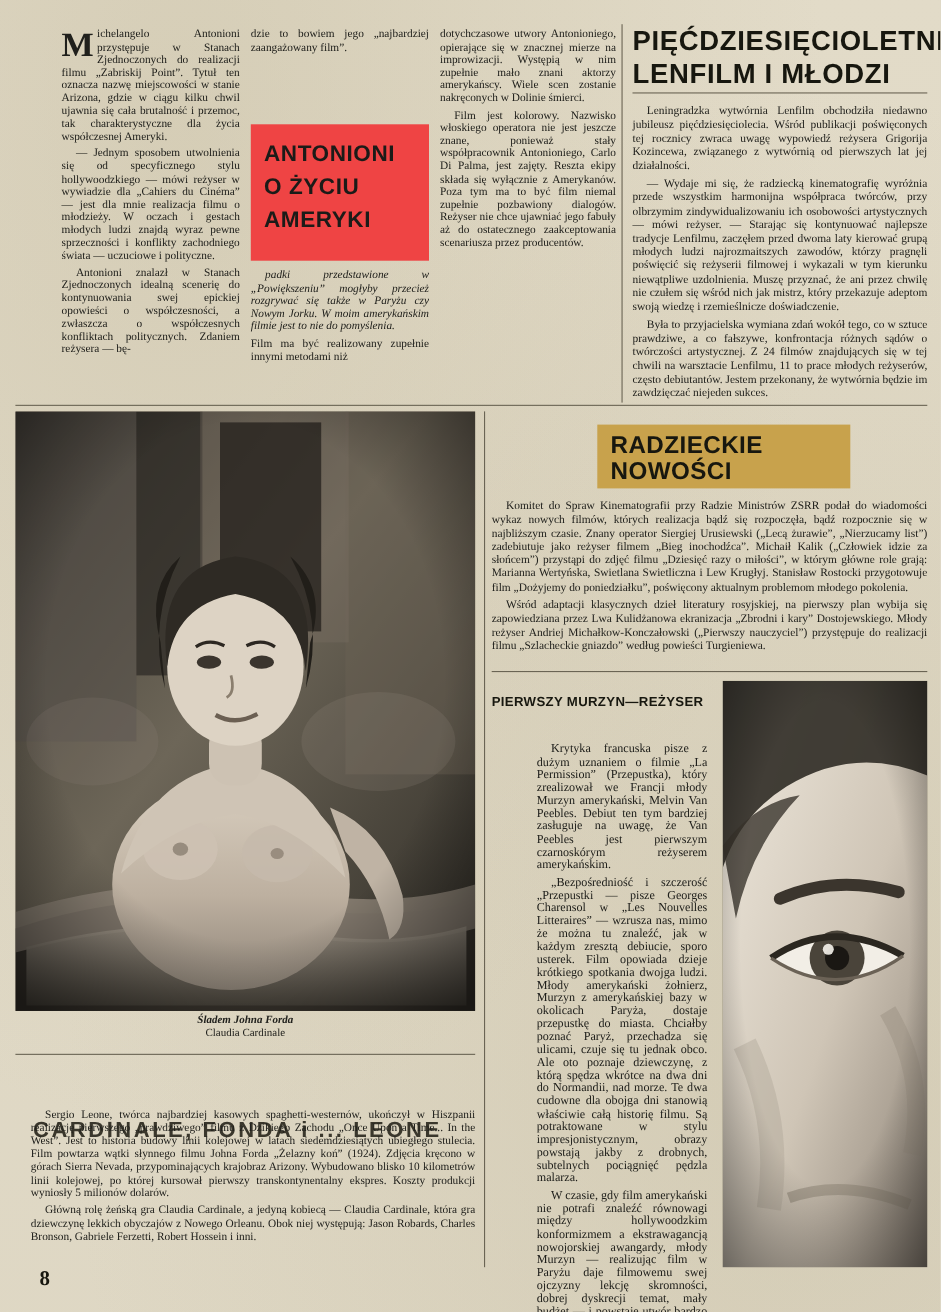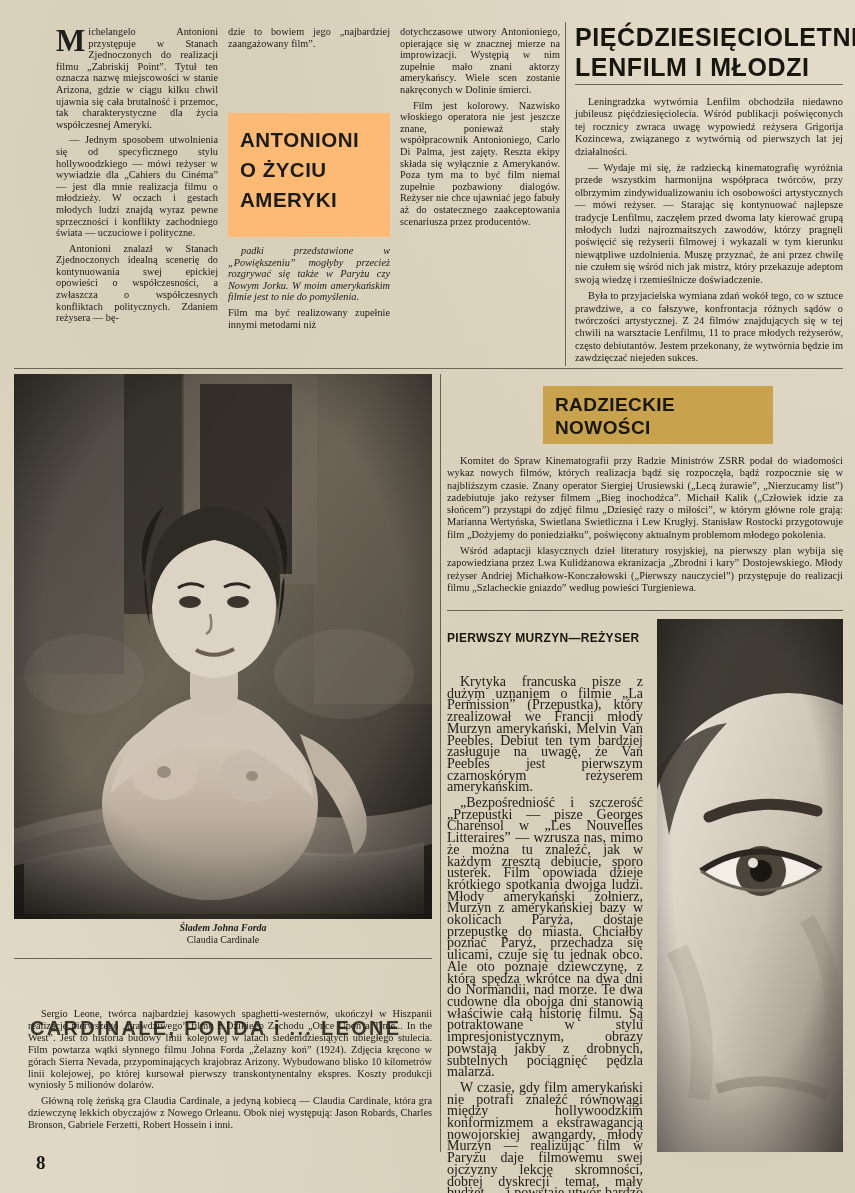"ANTONIONI O ŻYCIU AMERYKI" .antonioni-box { background: #fdba74 -> #ef4444 }
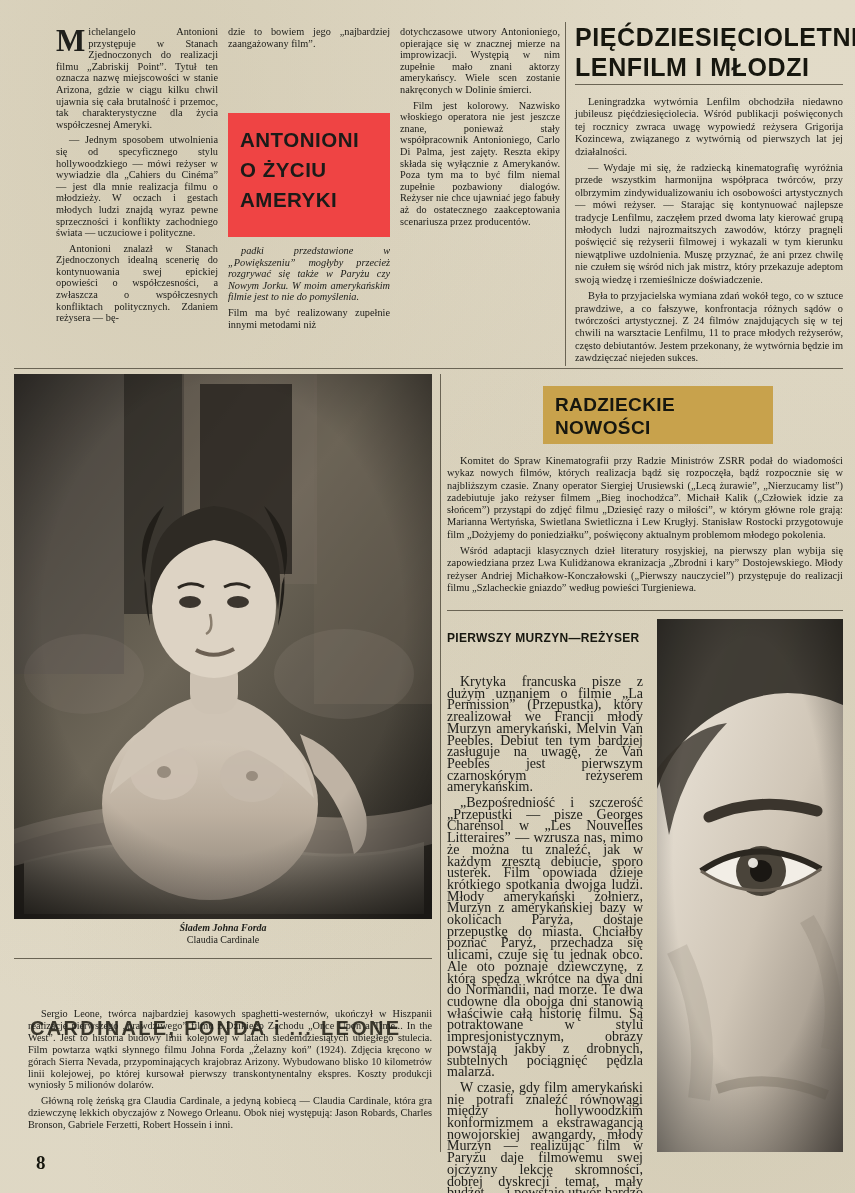"RADZIECKIE NOWOŚCI" .rad-head .h2 { font-size: 19px -> 22px }
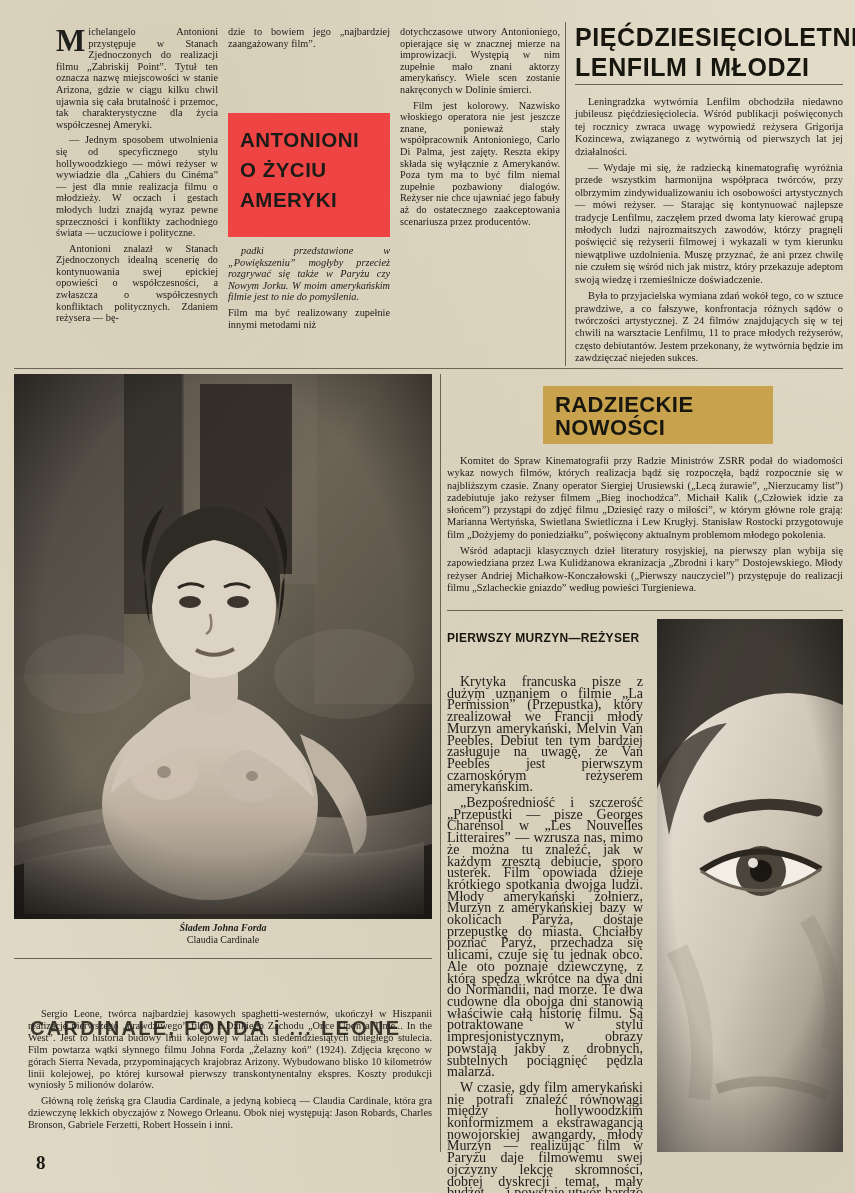"Krytyka francuska pisze z dużym" .col-f p { font-size: 14px -> 11px; margin-left: none -> 41px }
